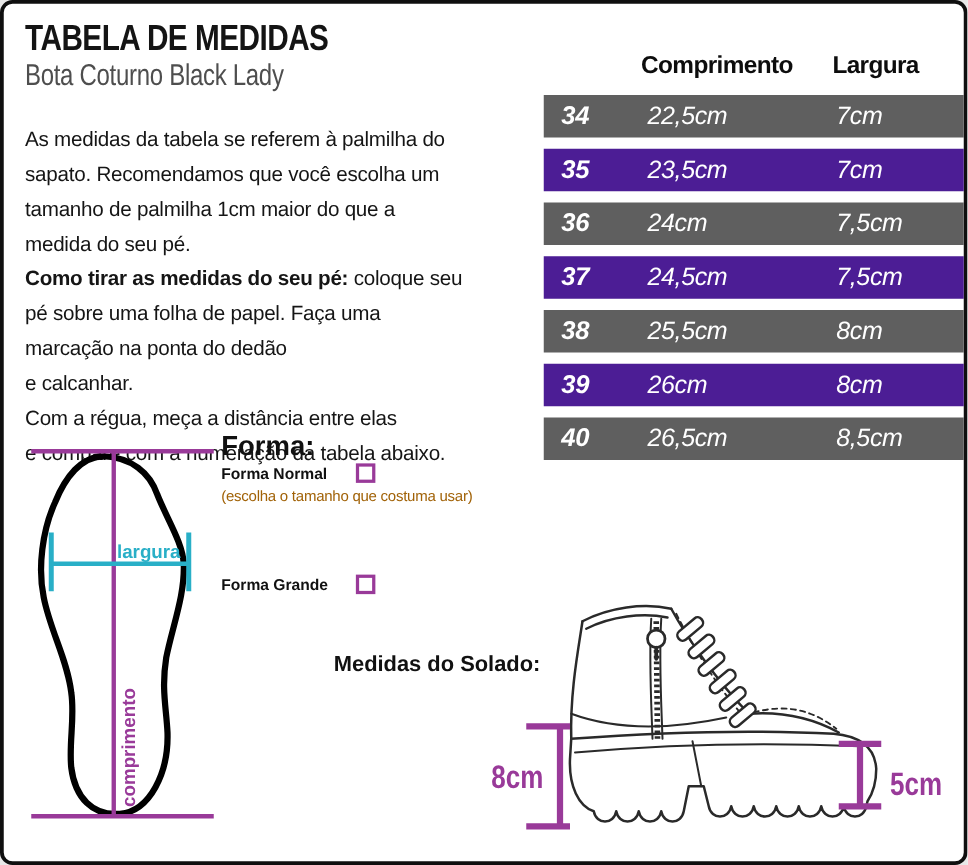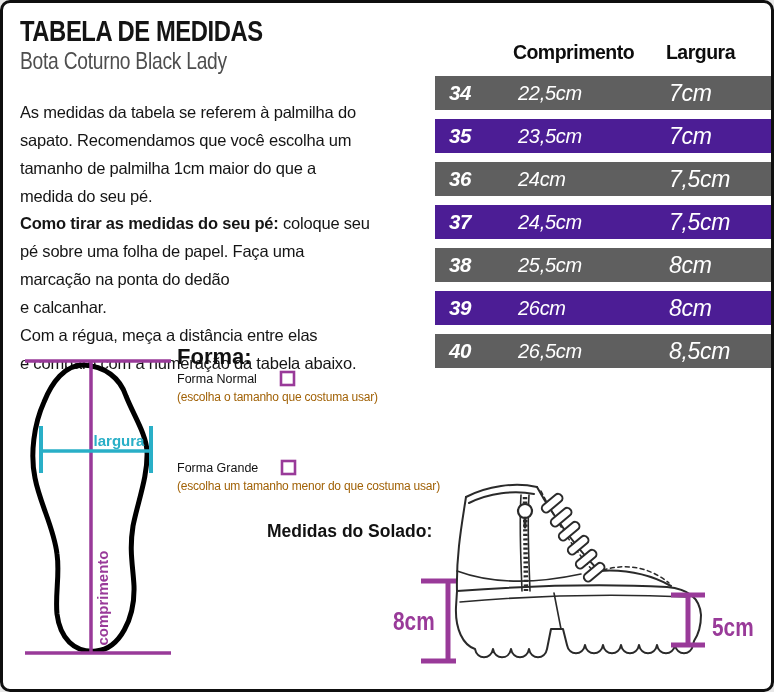"7cm" .trow .larg { font-size: 23px -> 20px }
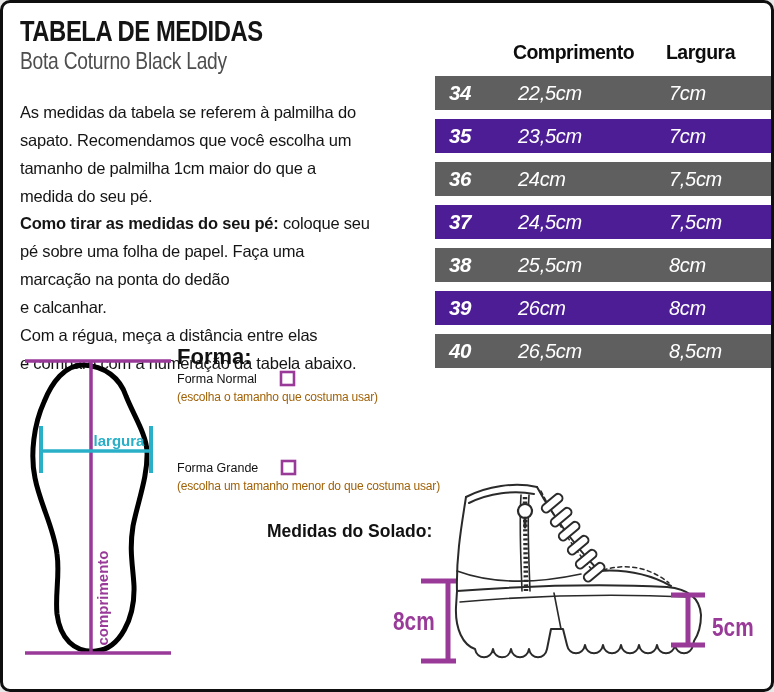"Forma Normal" .forma-opt .lab { font-weight: 400 -> 700 }
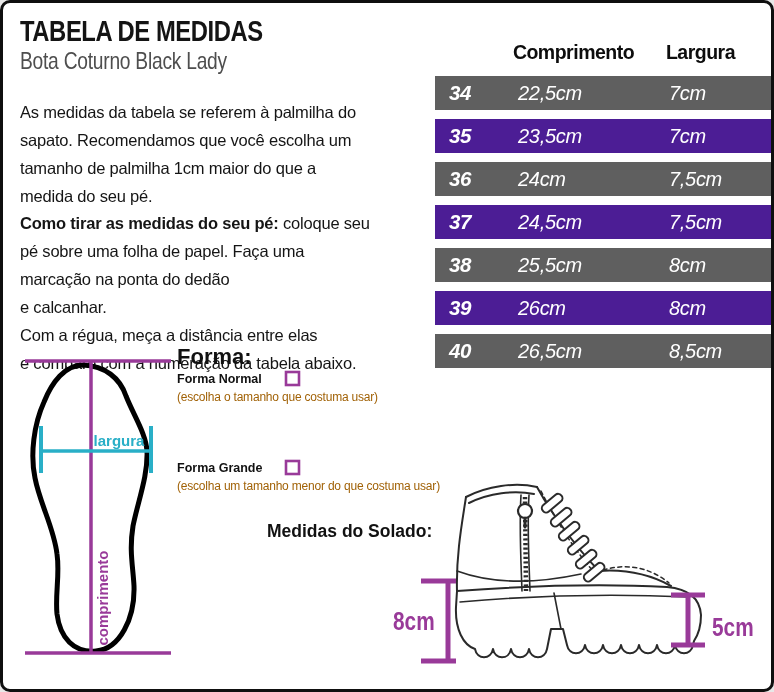"(escolha um tamanho menor do" div.note { html: <div>(escolha um tamanho menor do que costuma usar)</div> -> none }
